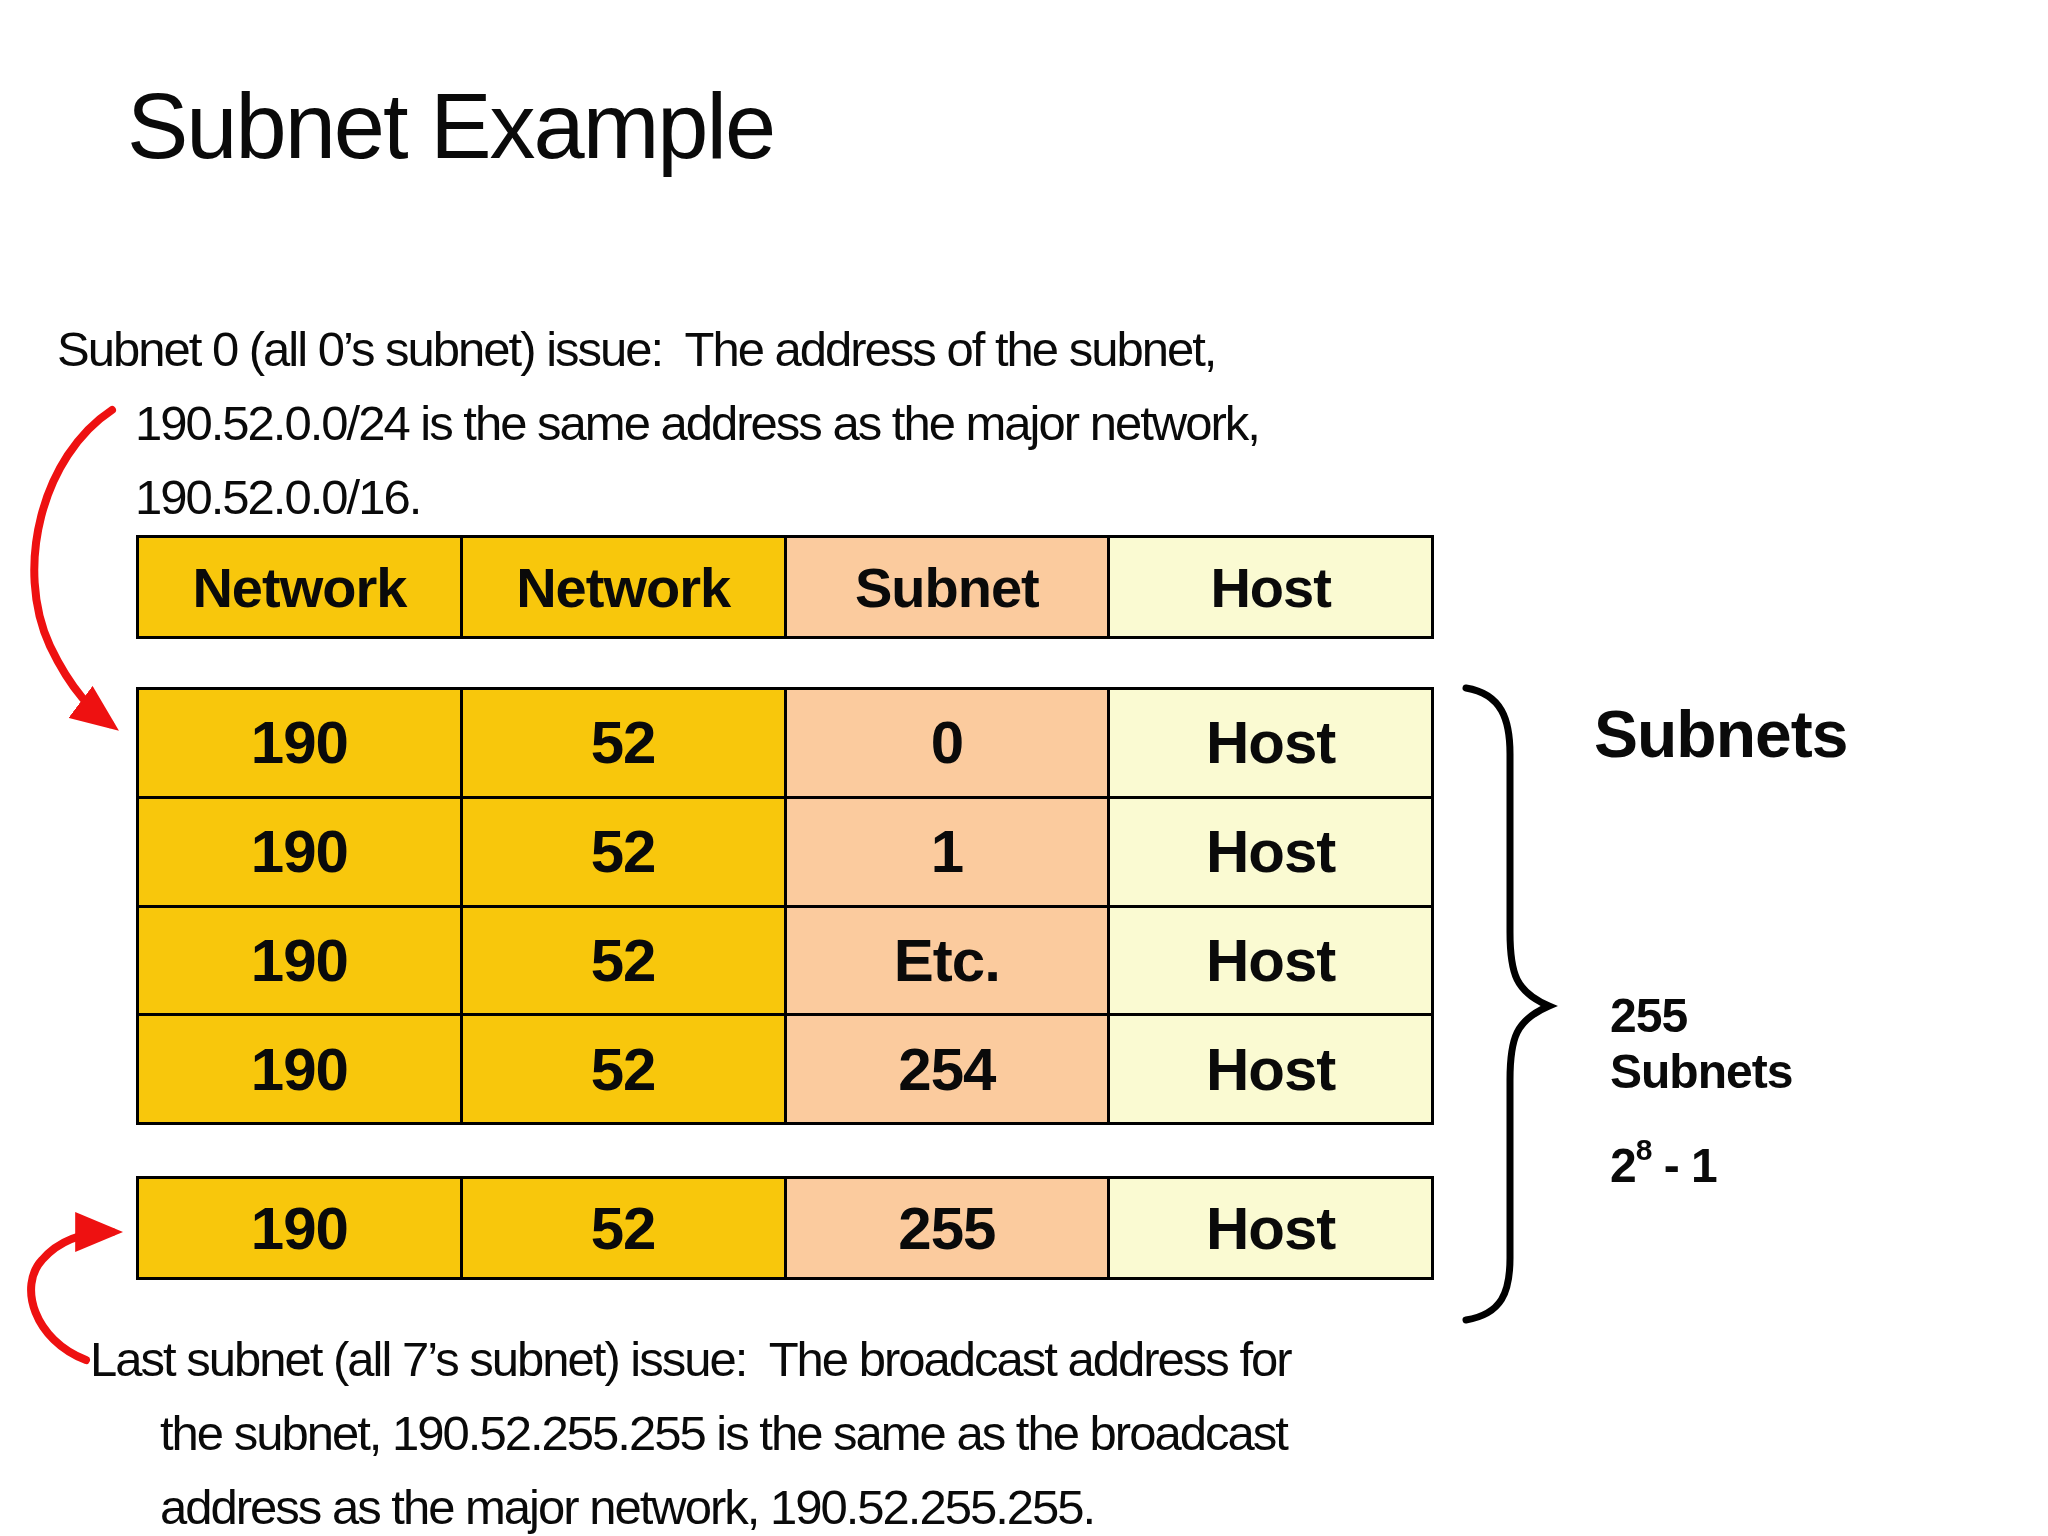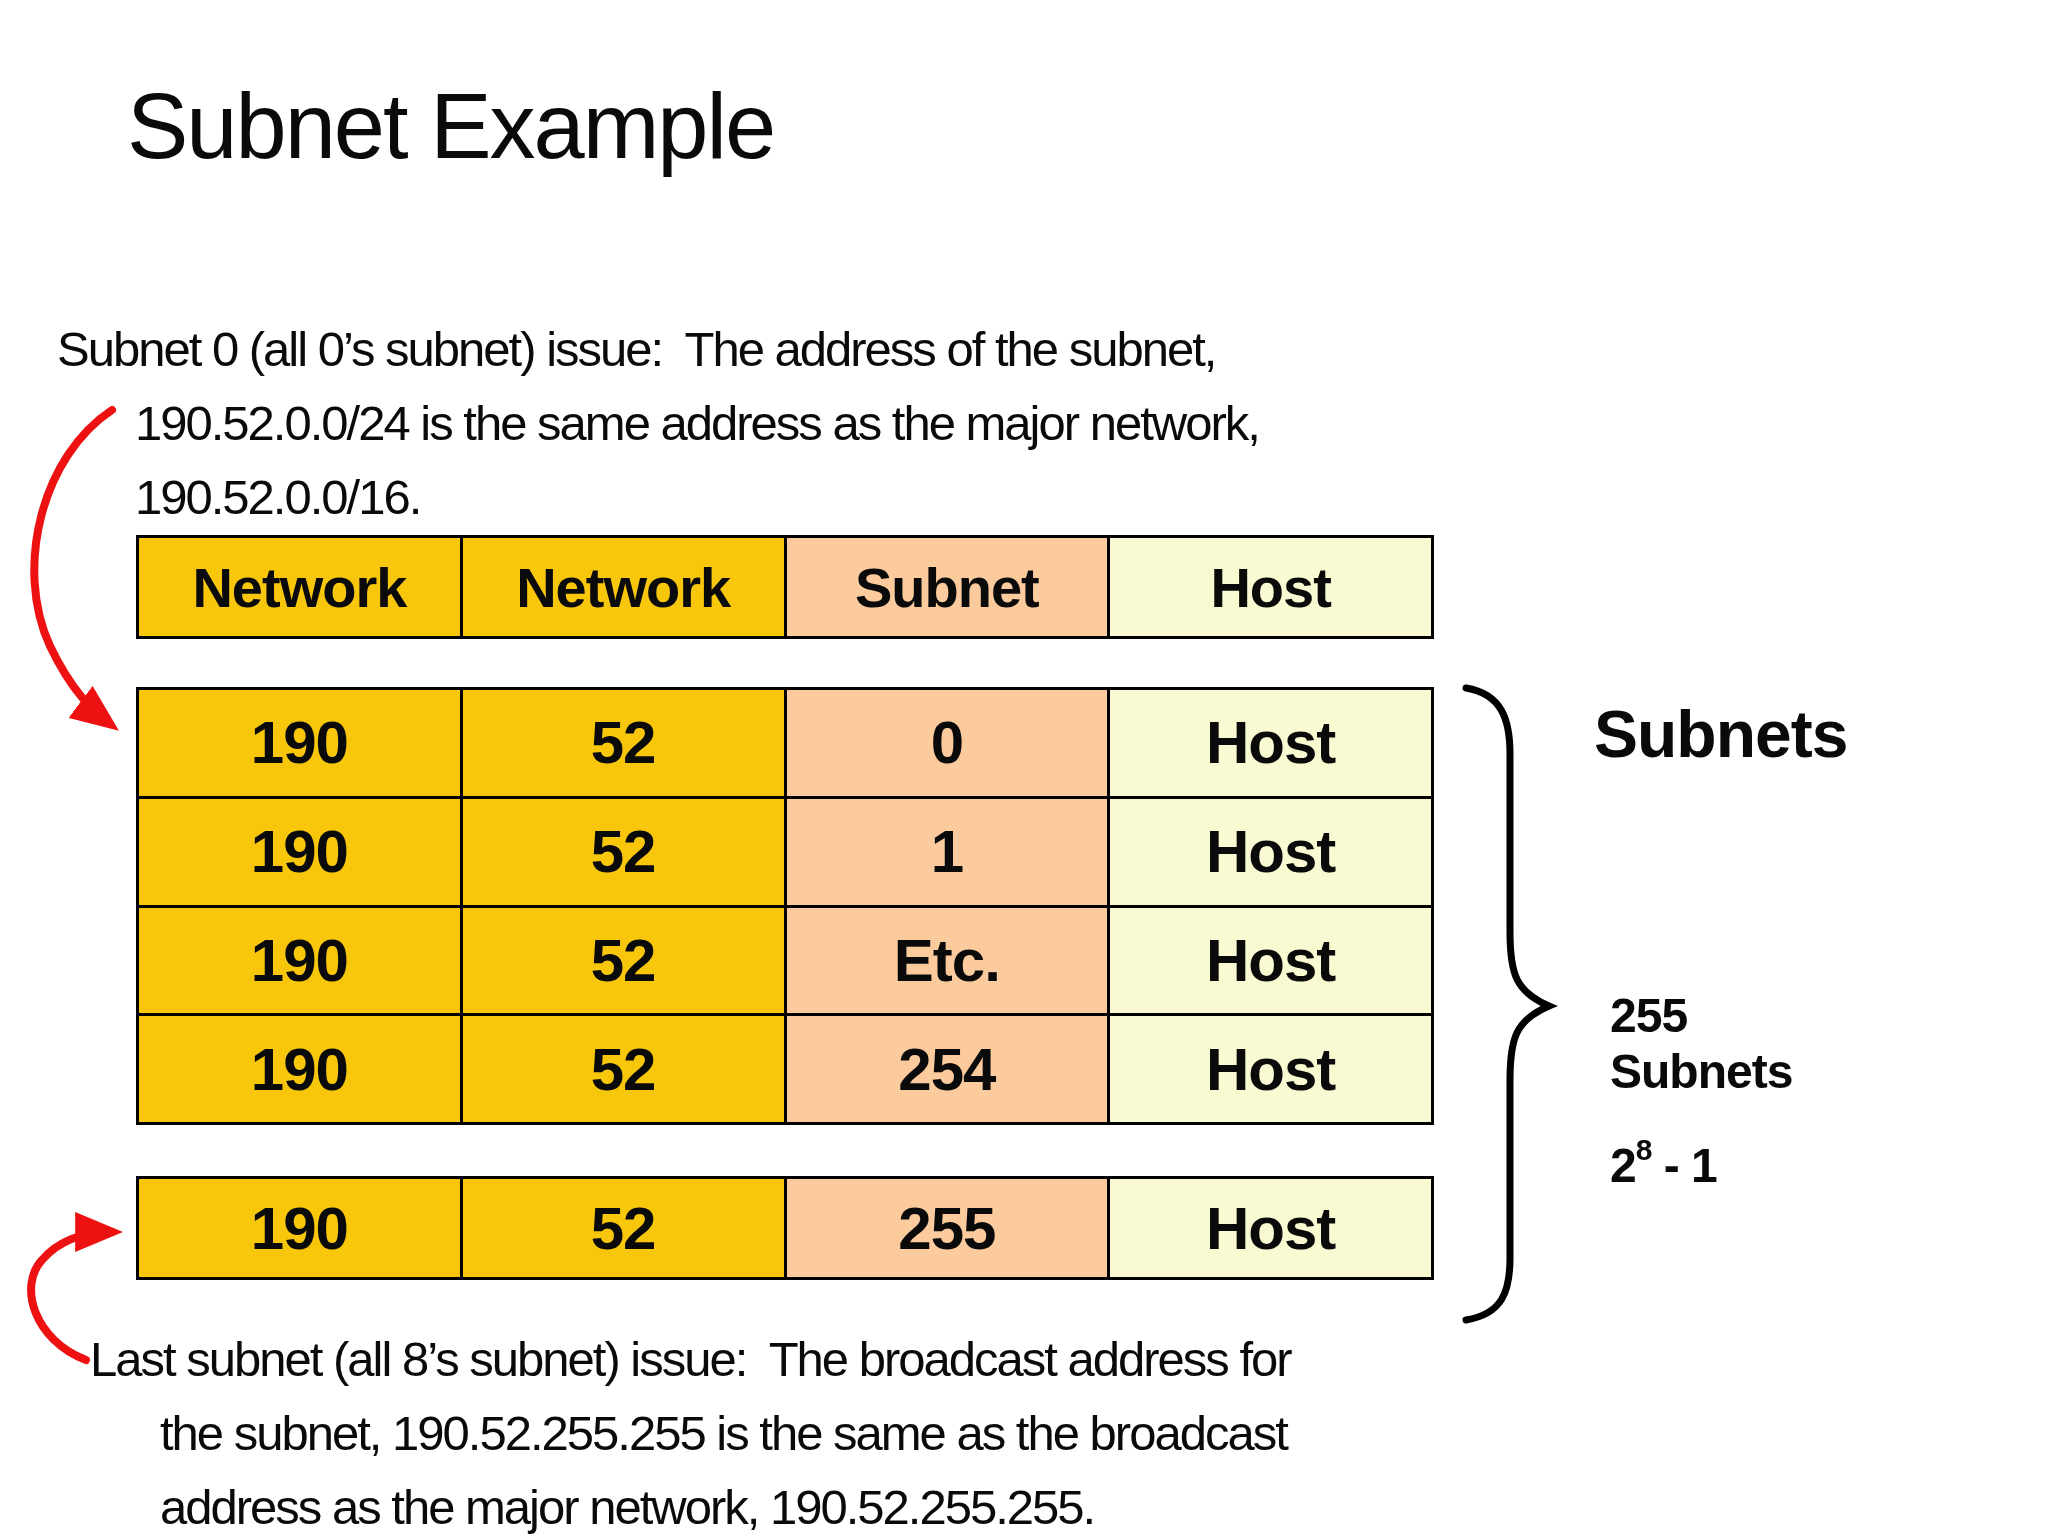"Last subnet (all 8’s subnet)" div.pline { text: 8’s -> 7’s }
